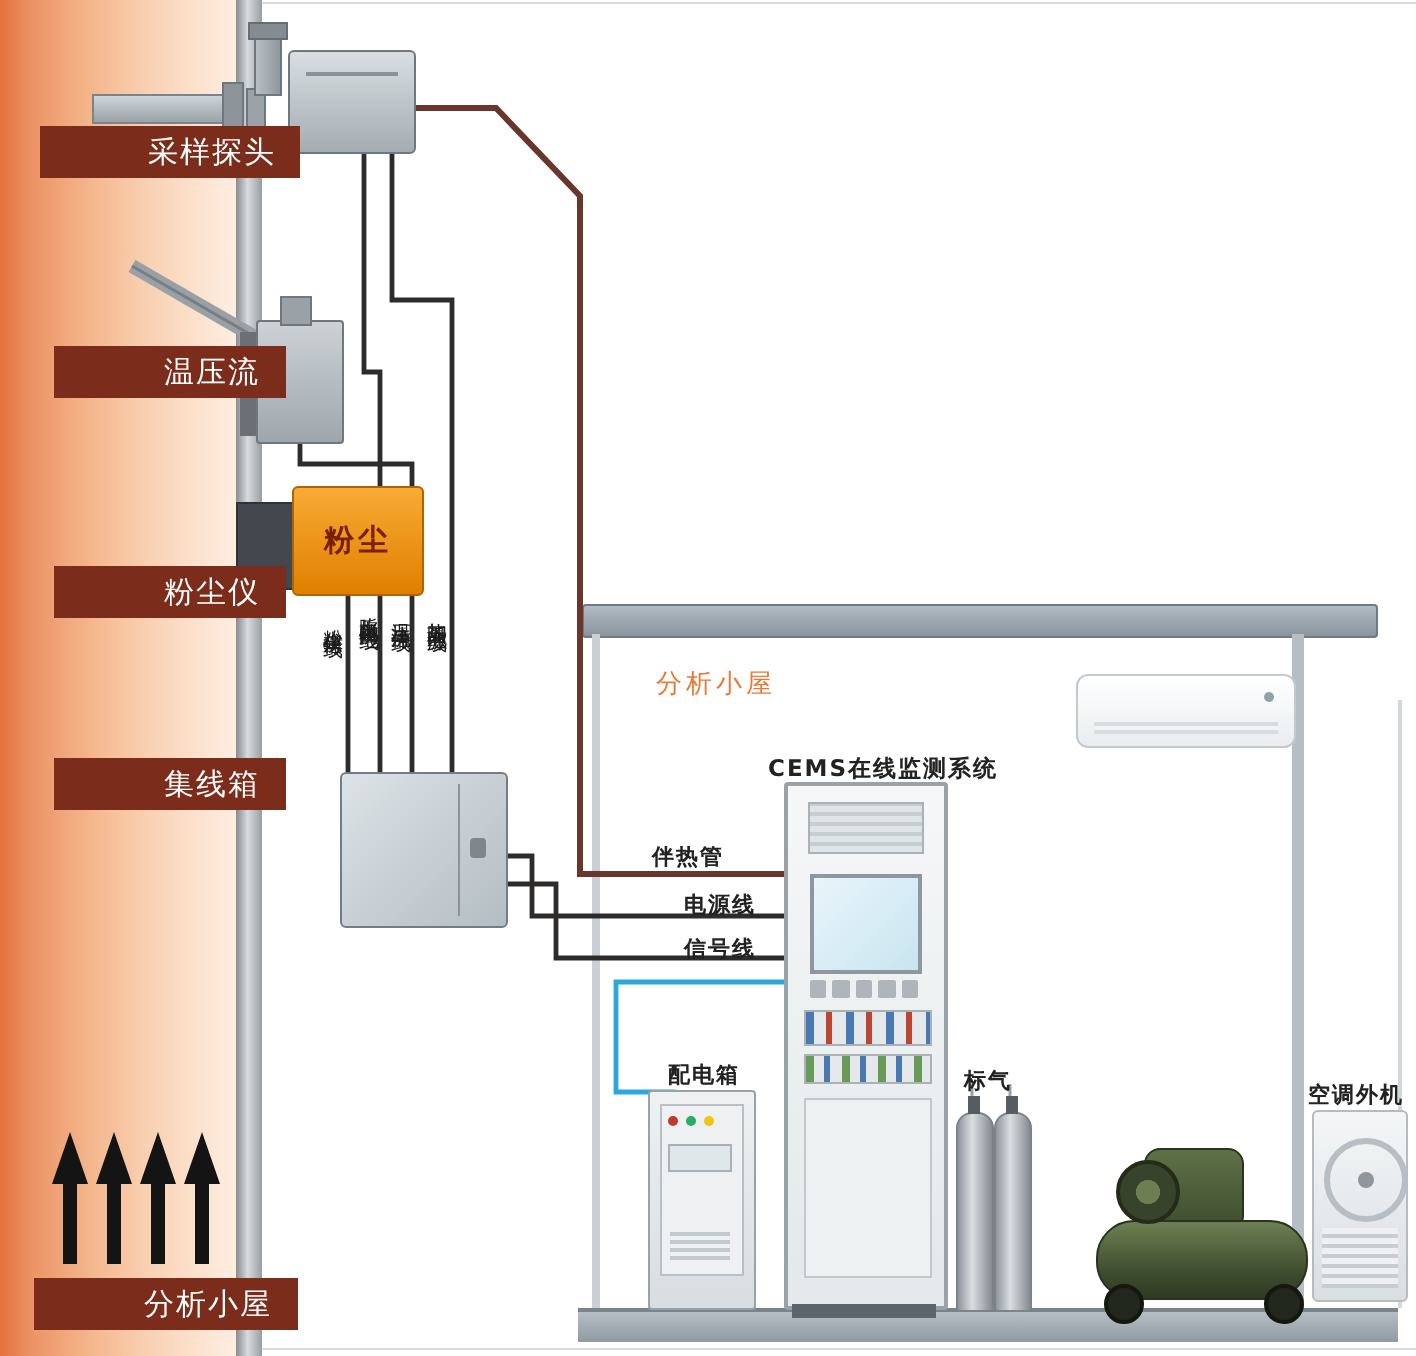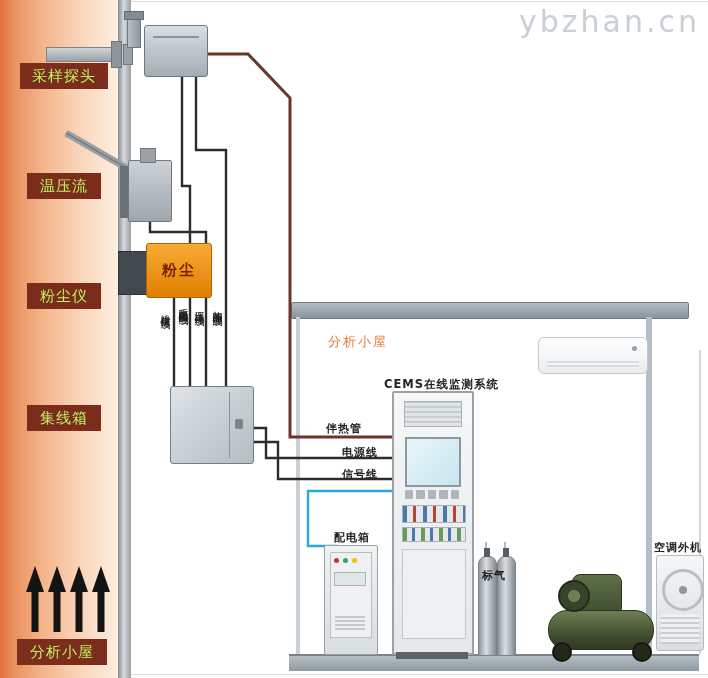"ybzhan.cn" div.watermark { html: <div>ybzhan.cn</div> -> none }
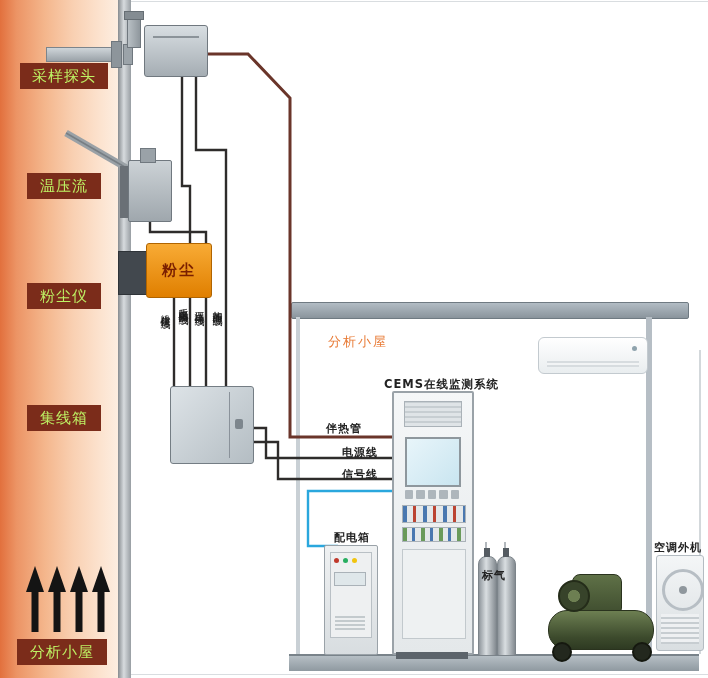"采样探头" .stack-label { color: #bef264 -> #ffffff; padding-left: none -> 42px }
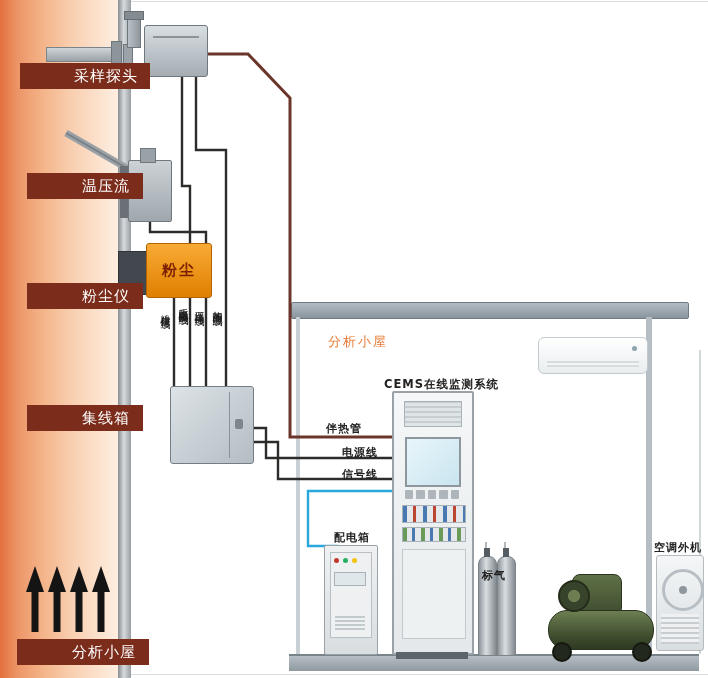"集线箱" div.stack-label { top: 405px -> 379px }
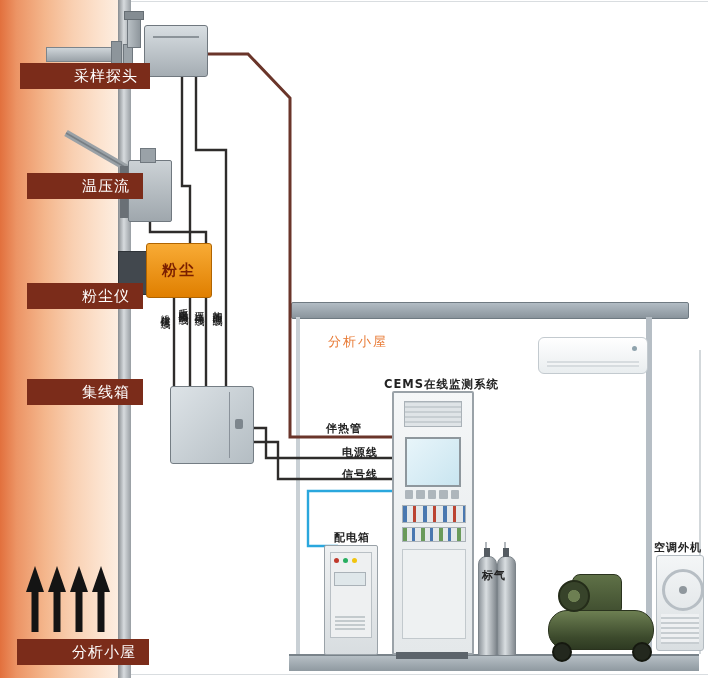"标气" div.small-label { margin-top: 35px -> none }
